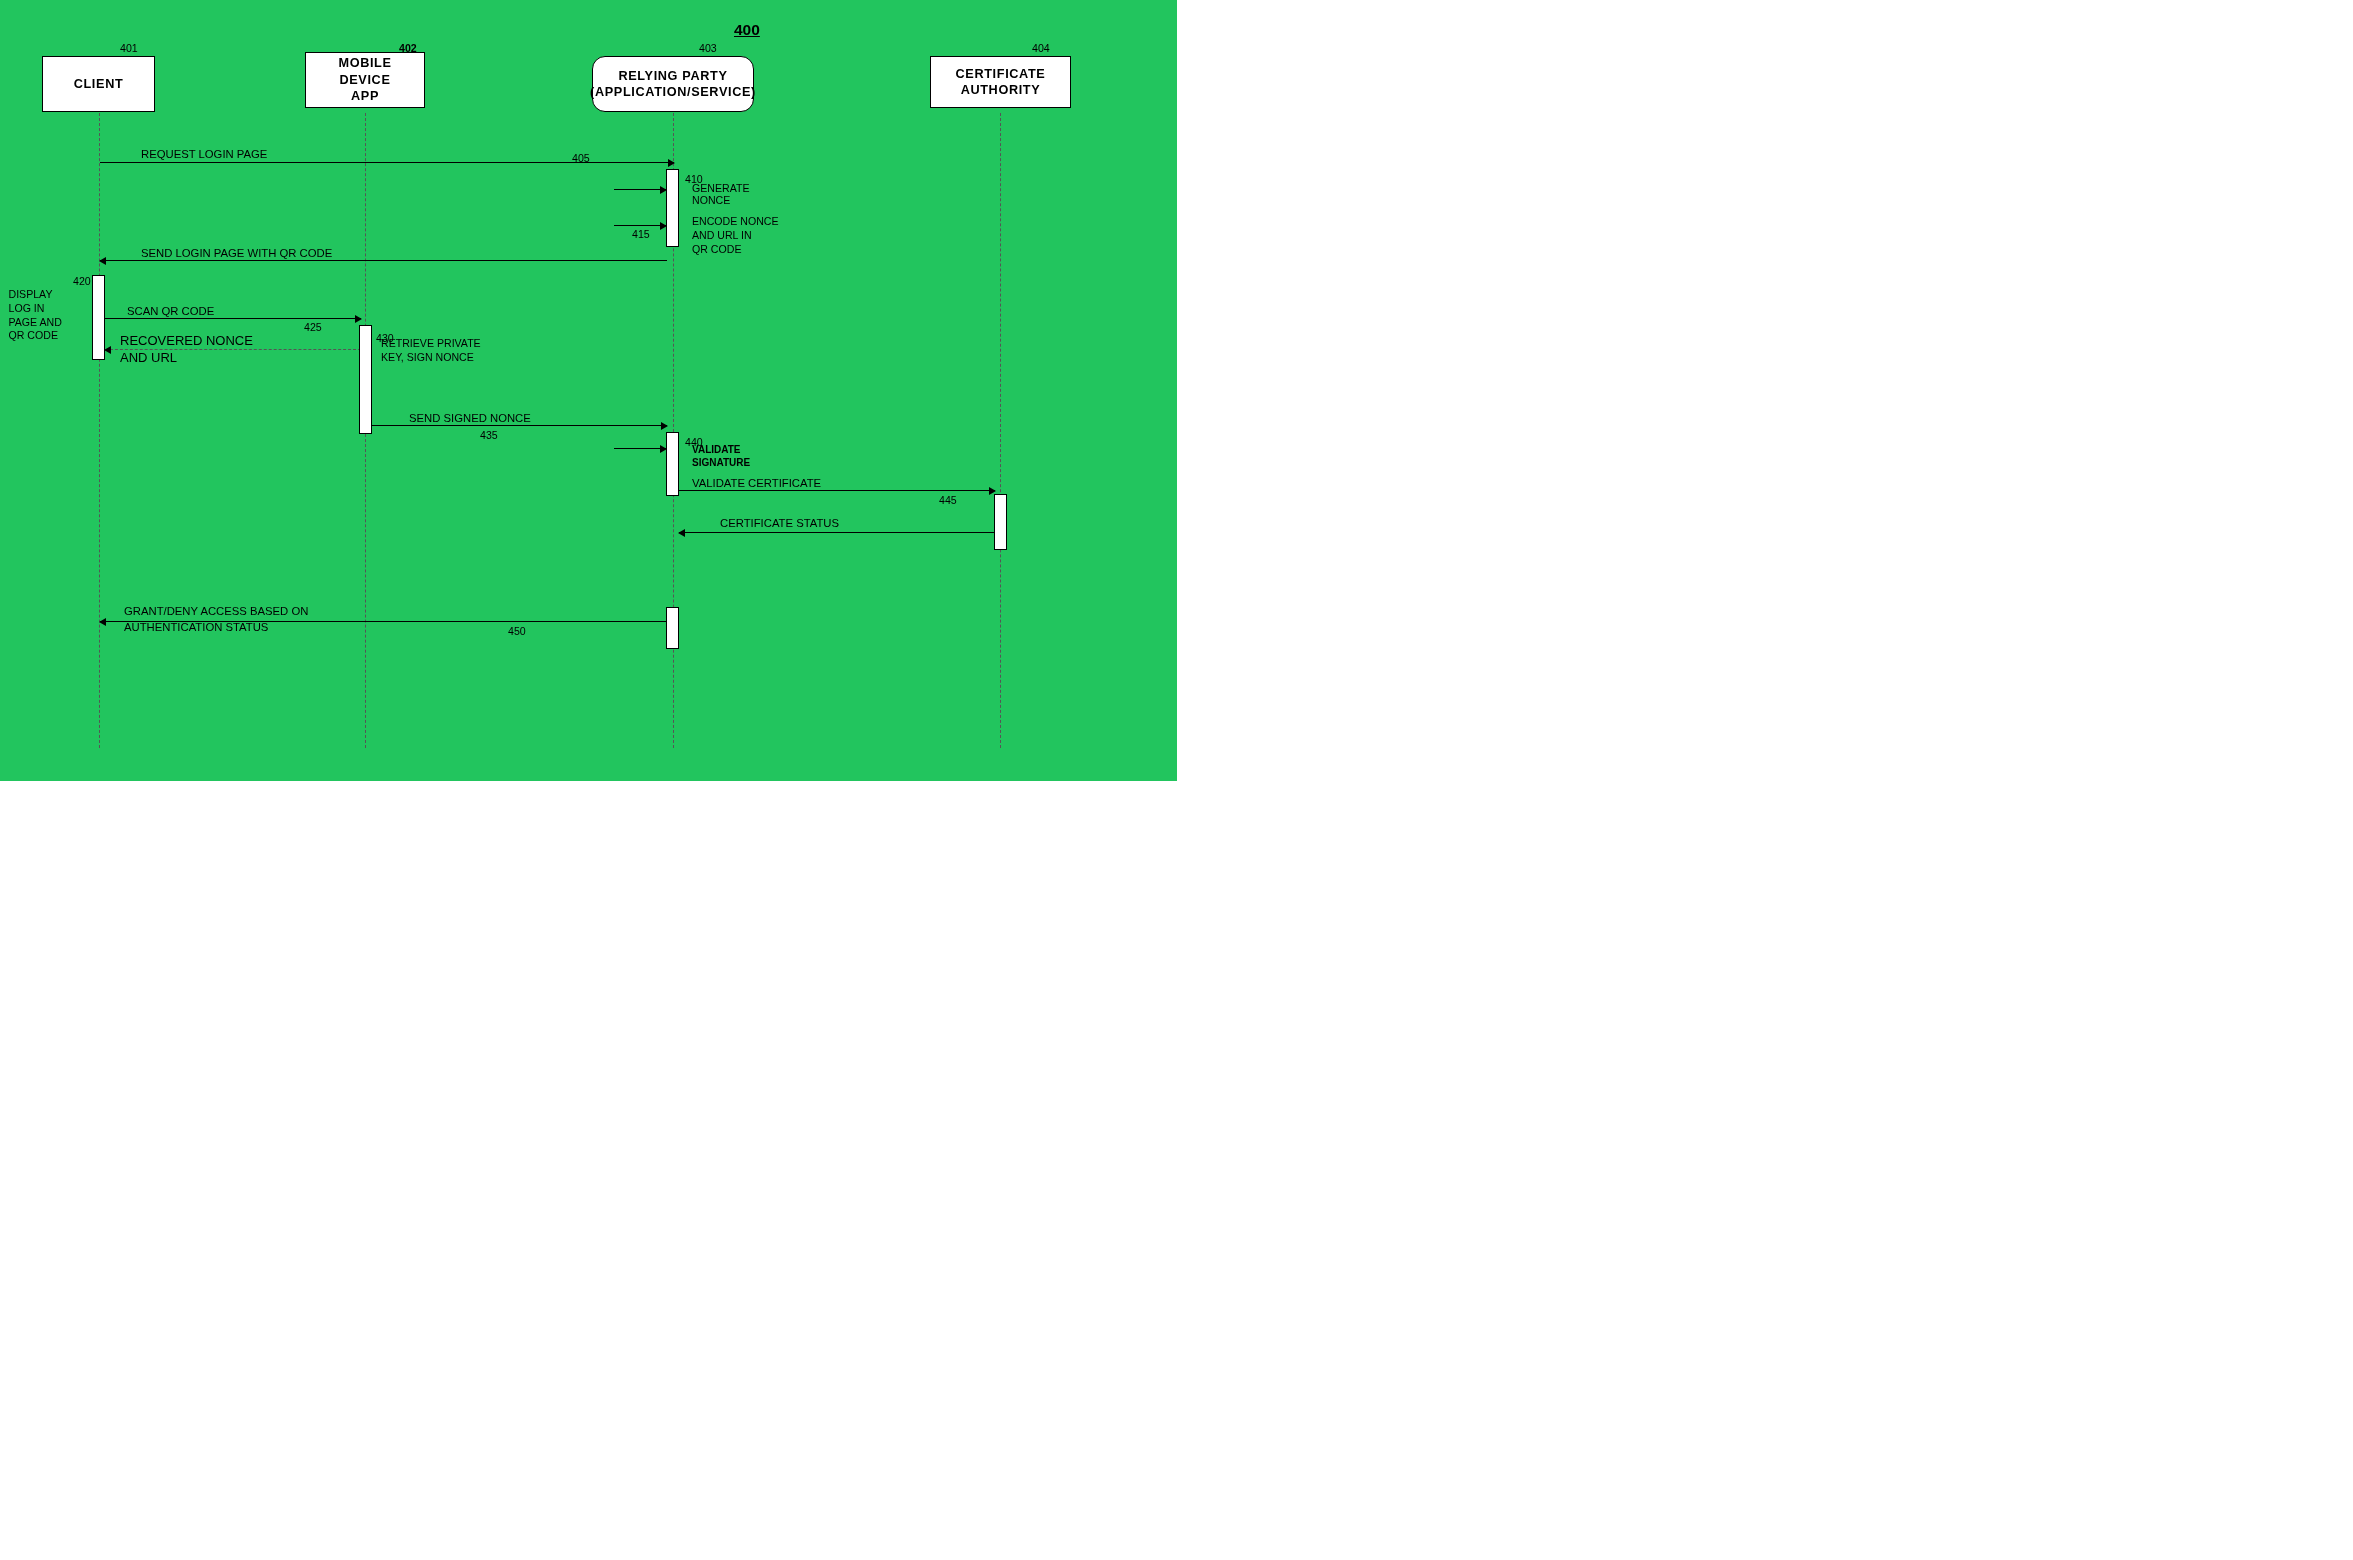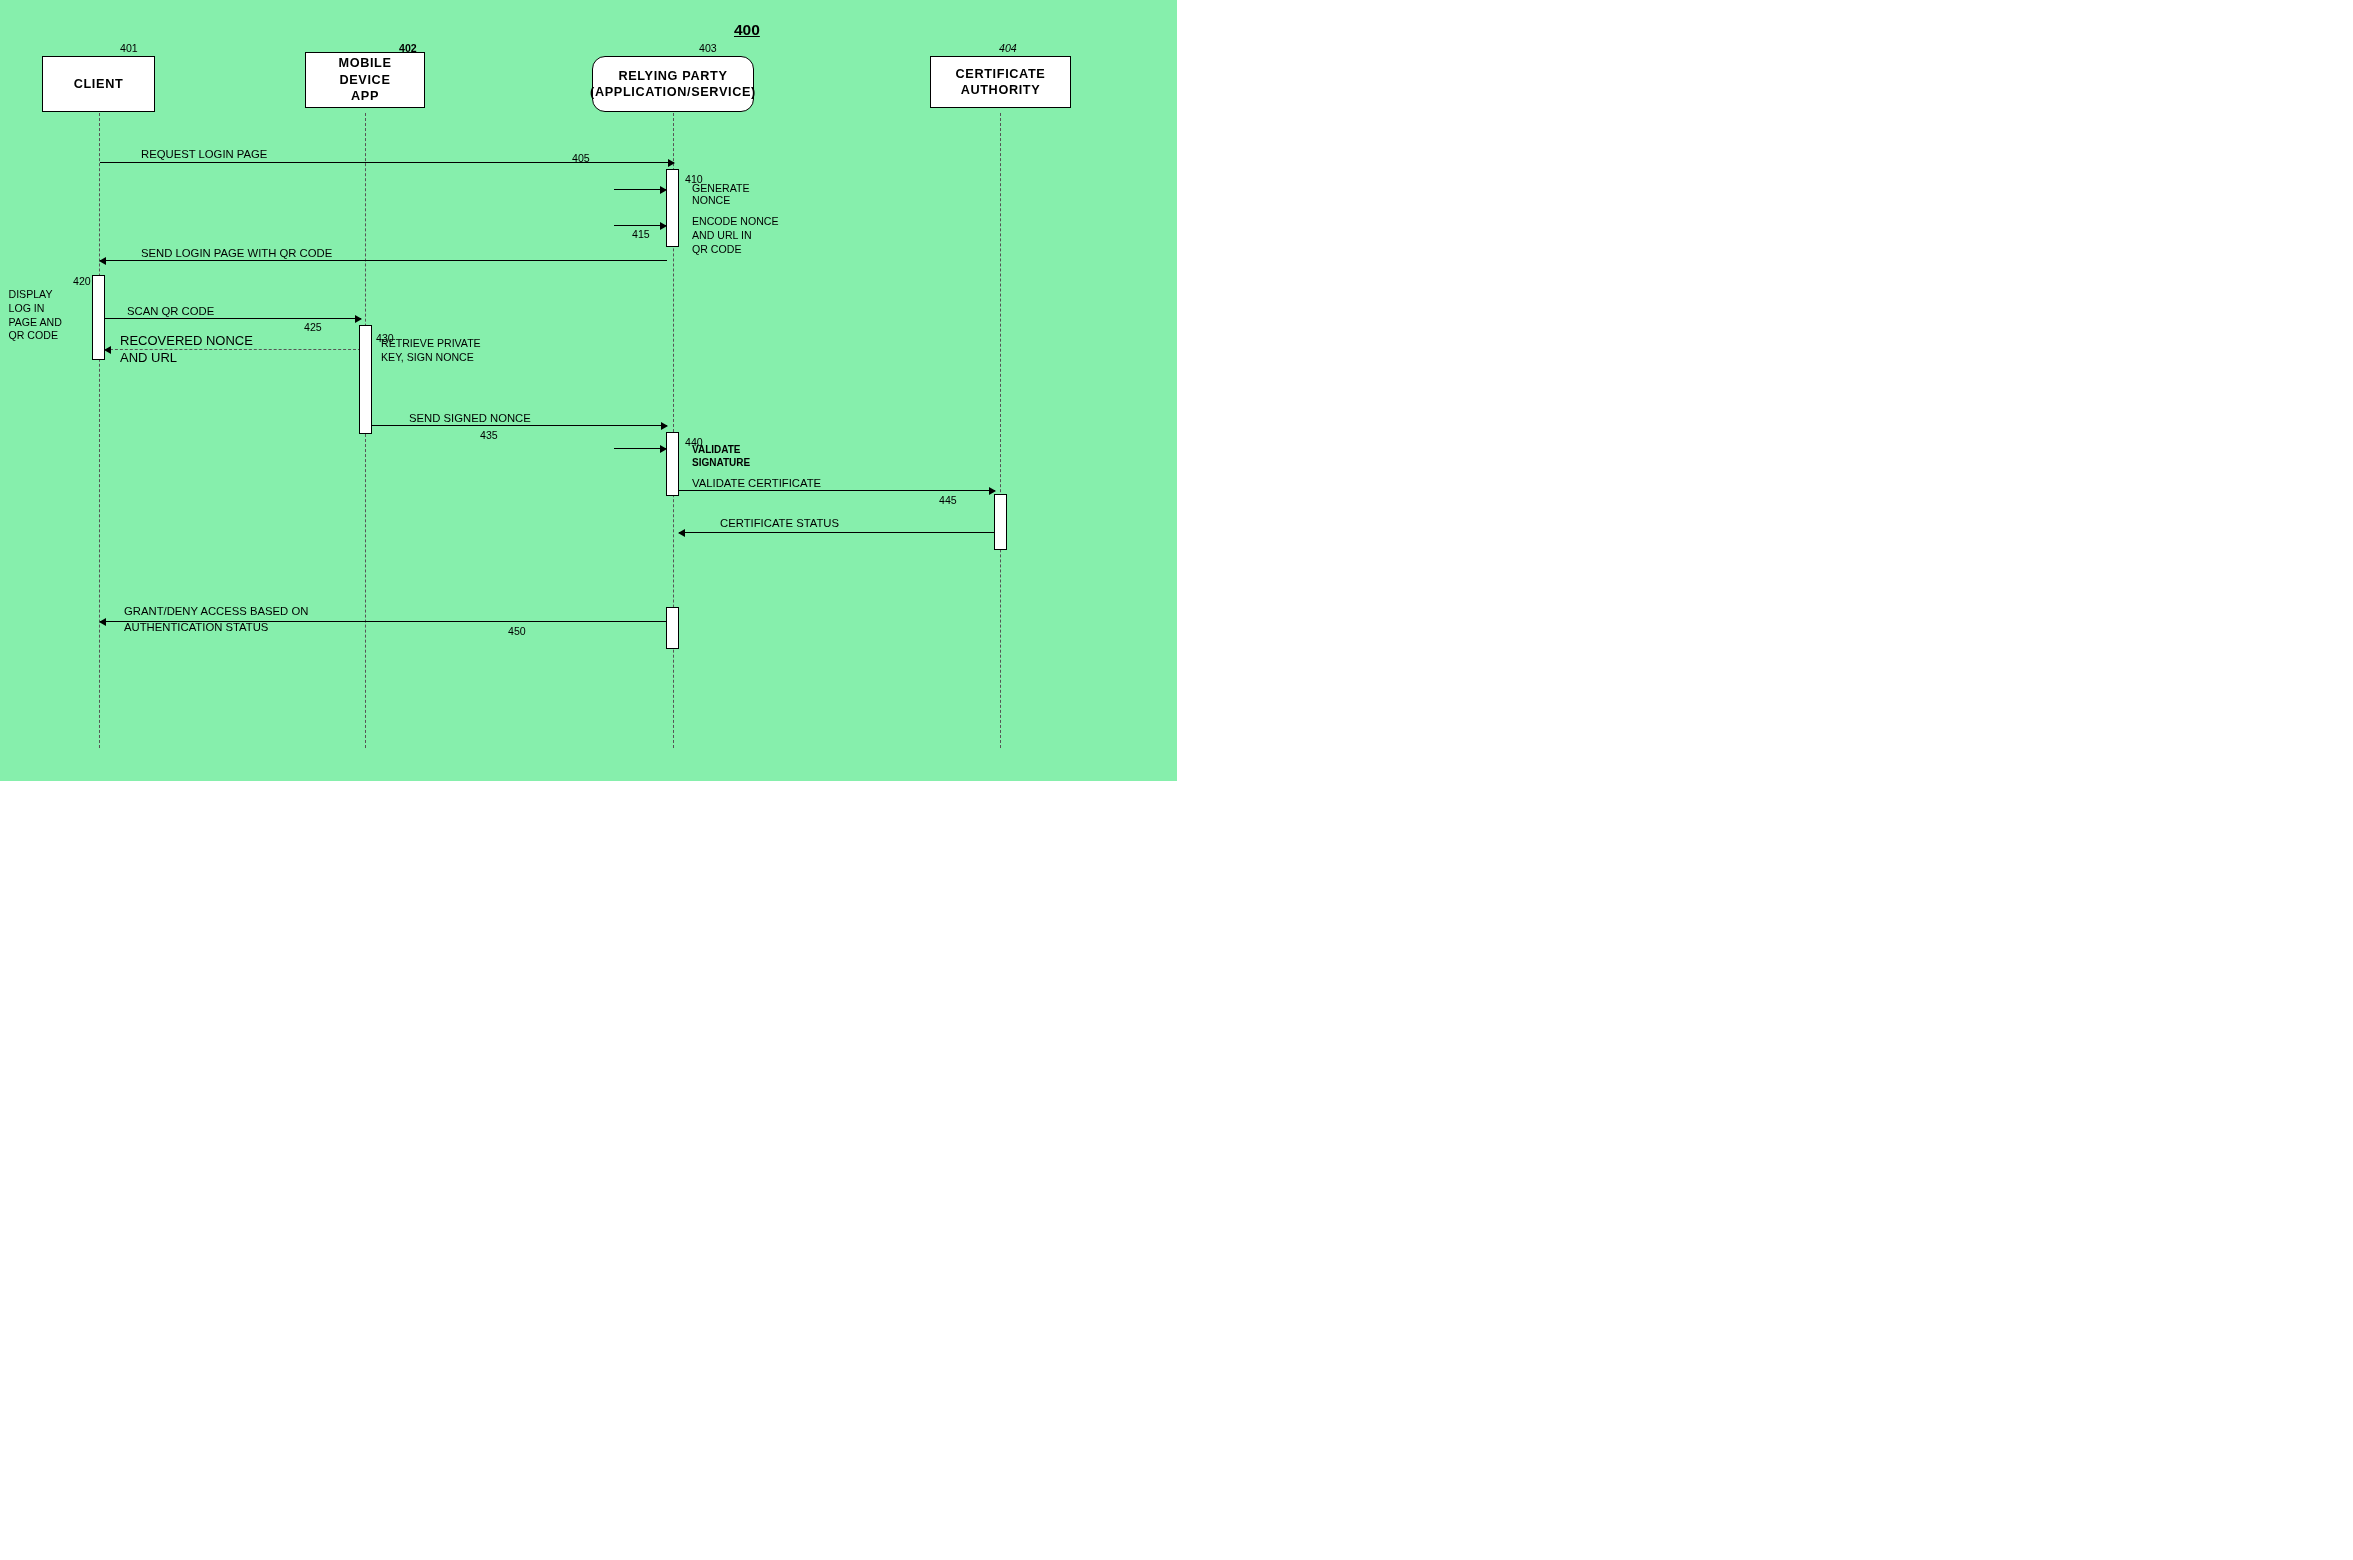"400" .diagram-container { background: #86efac -> #22c55e }
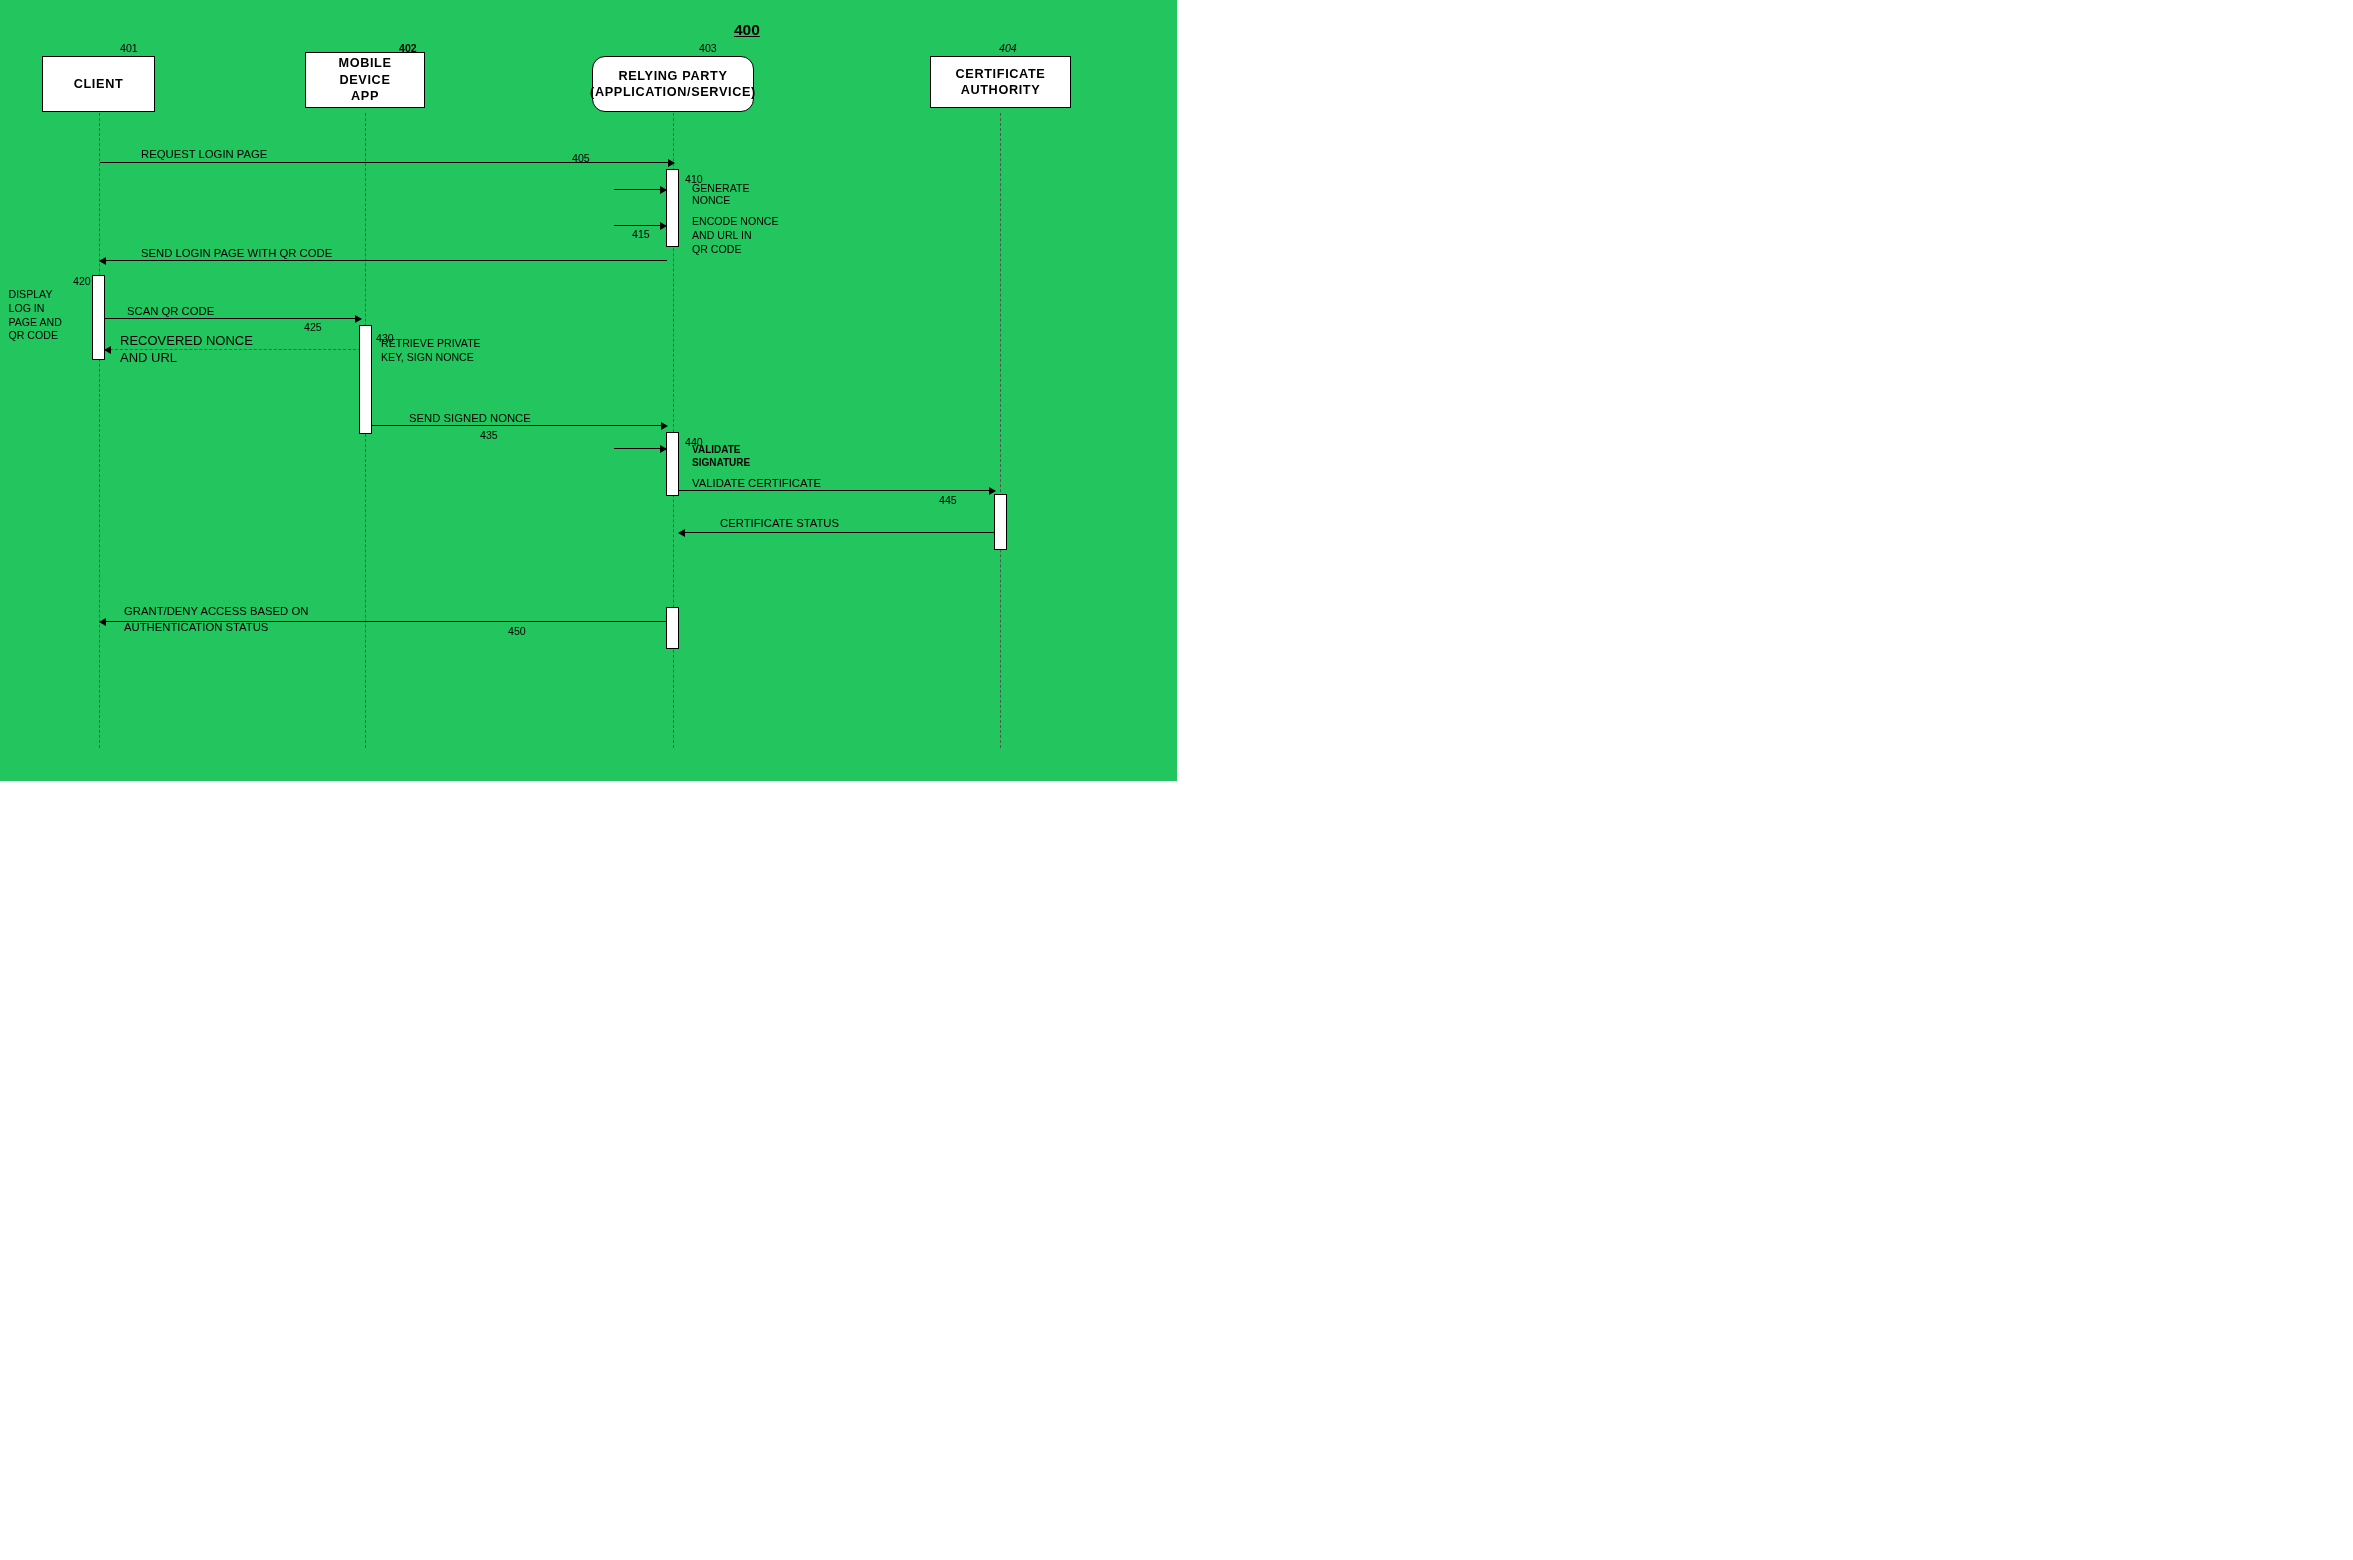"404" div.ref-label { font-style: italic -> none; left: 999px -> 1032px }
